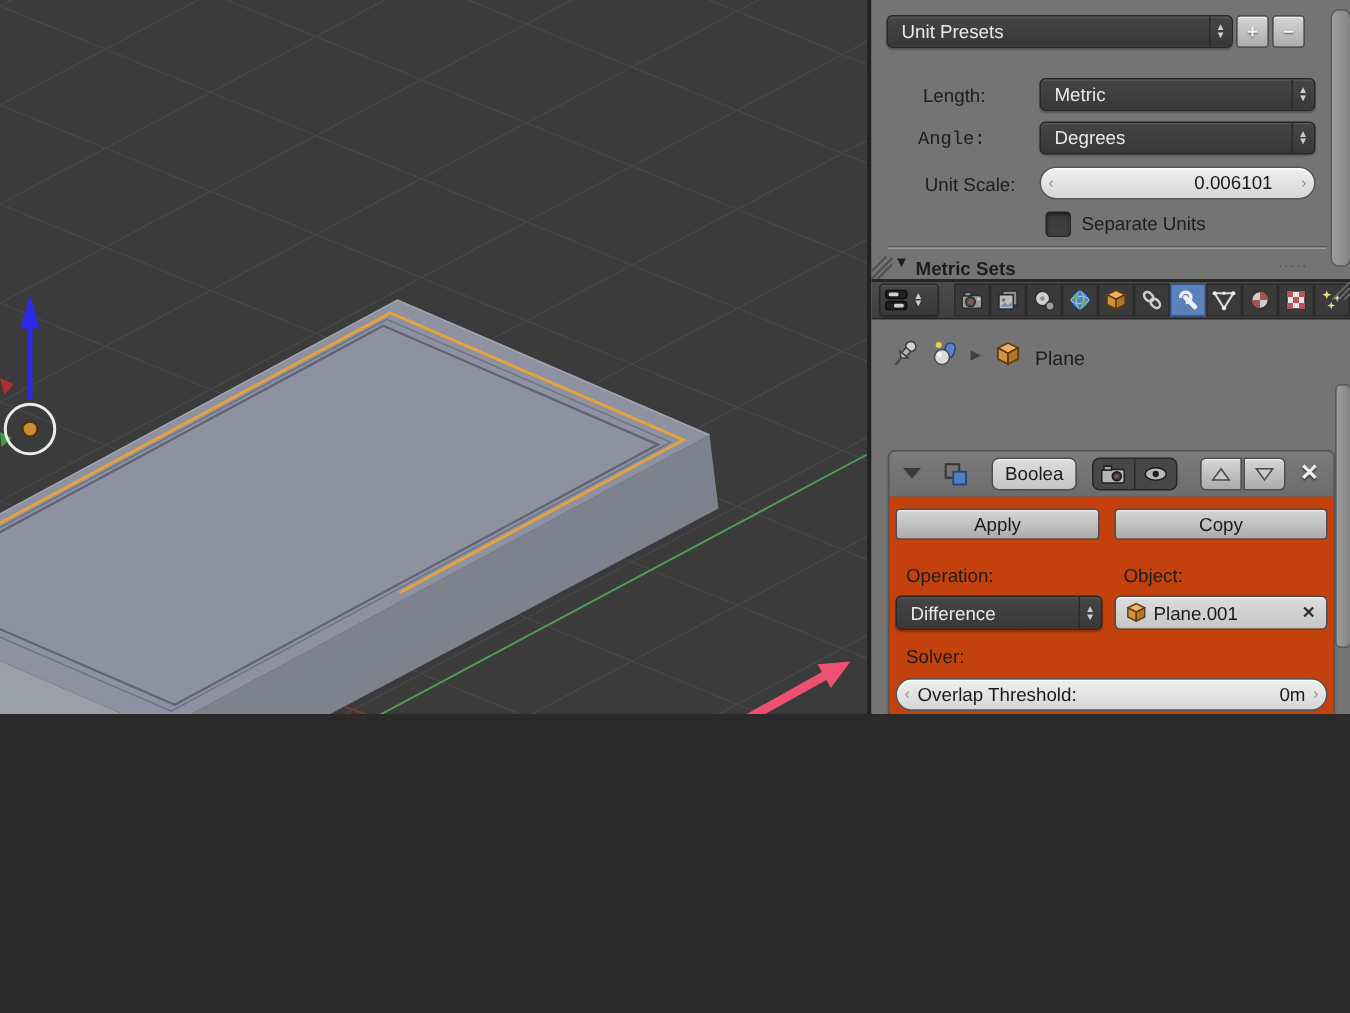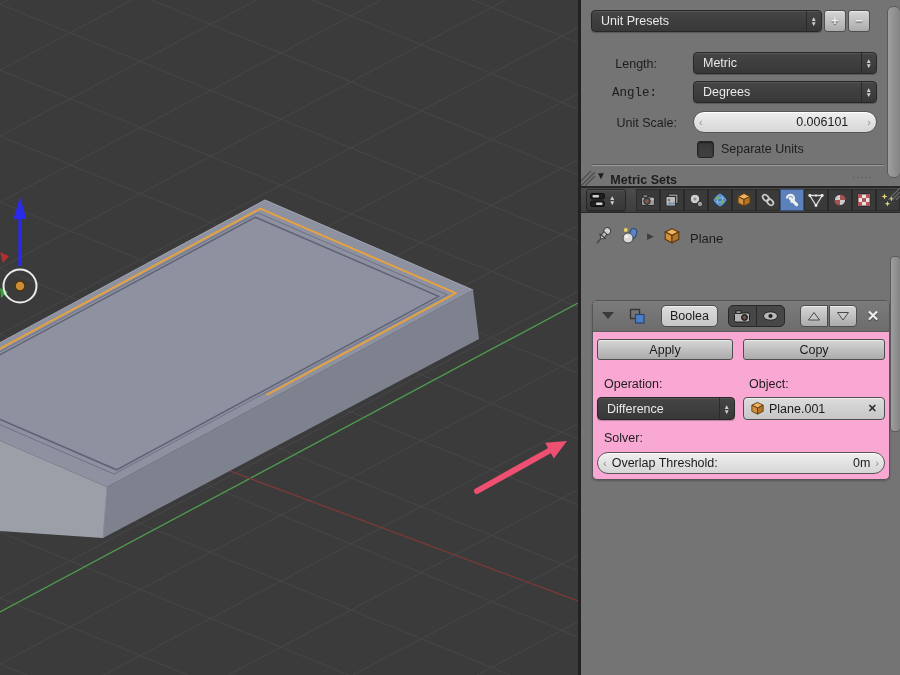"Unit Presets" .screen { height: 675px -> 476px }
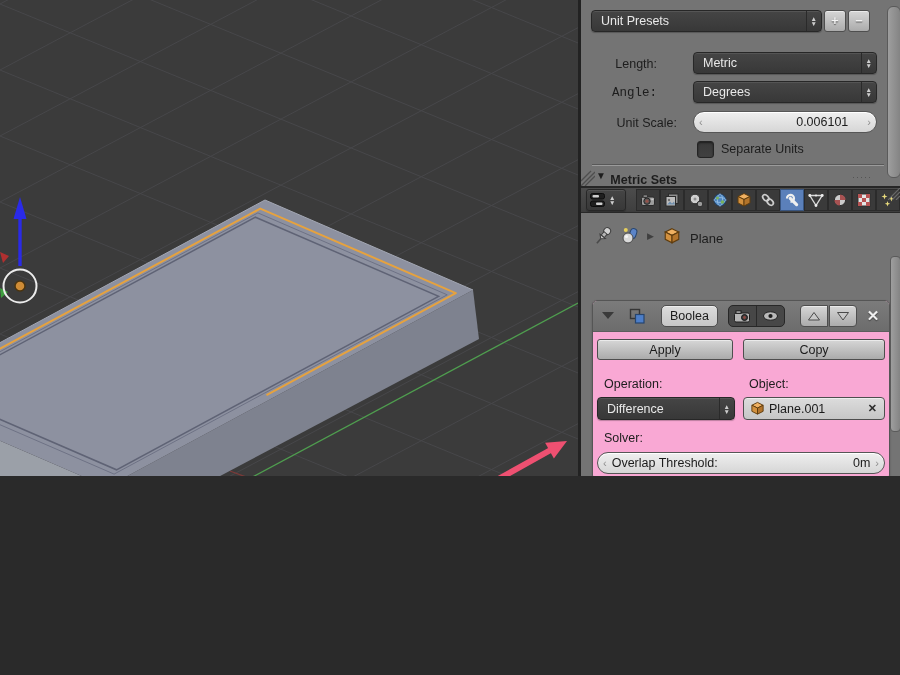"Boolea" .modbox { background: #f9a8d4 -> #c2410c }
